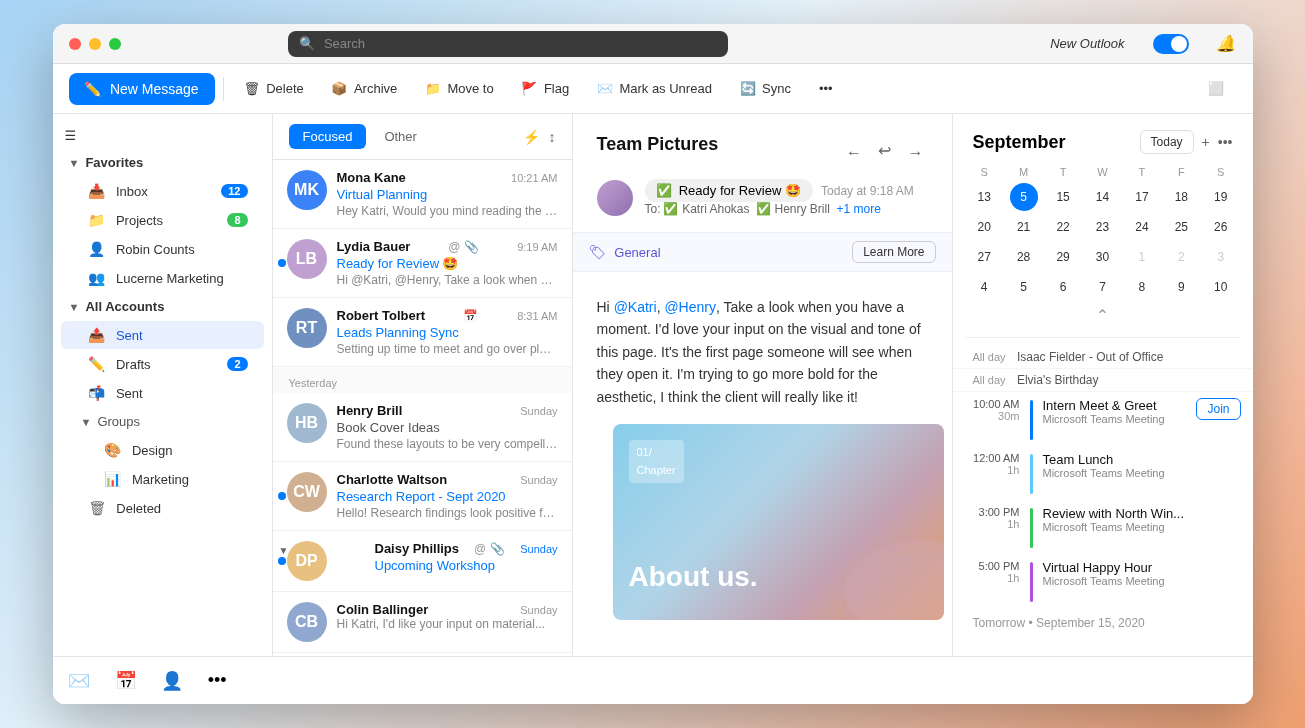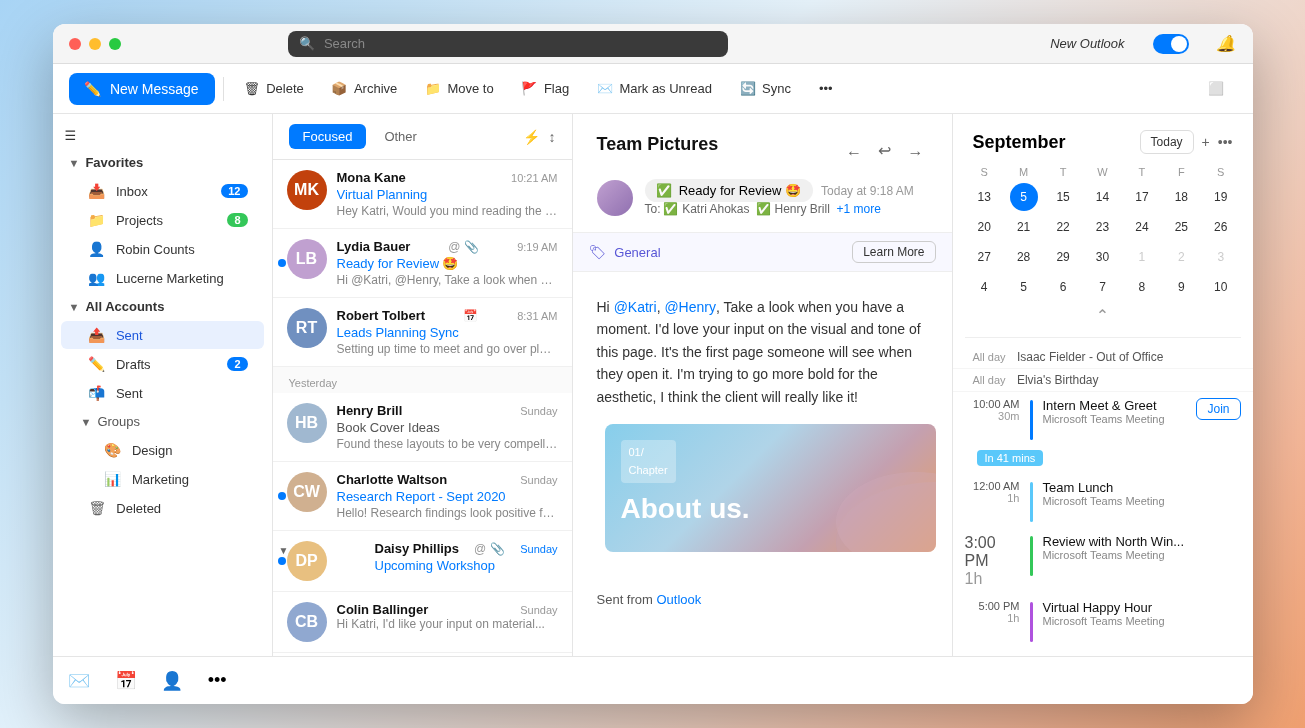"MK" div.msg-avatar { background: #c2410c -> #3b82f6 }
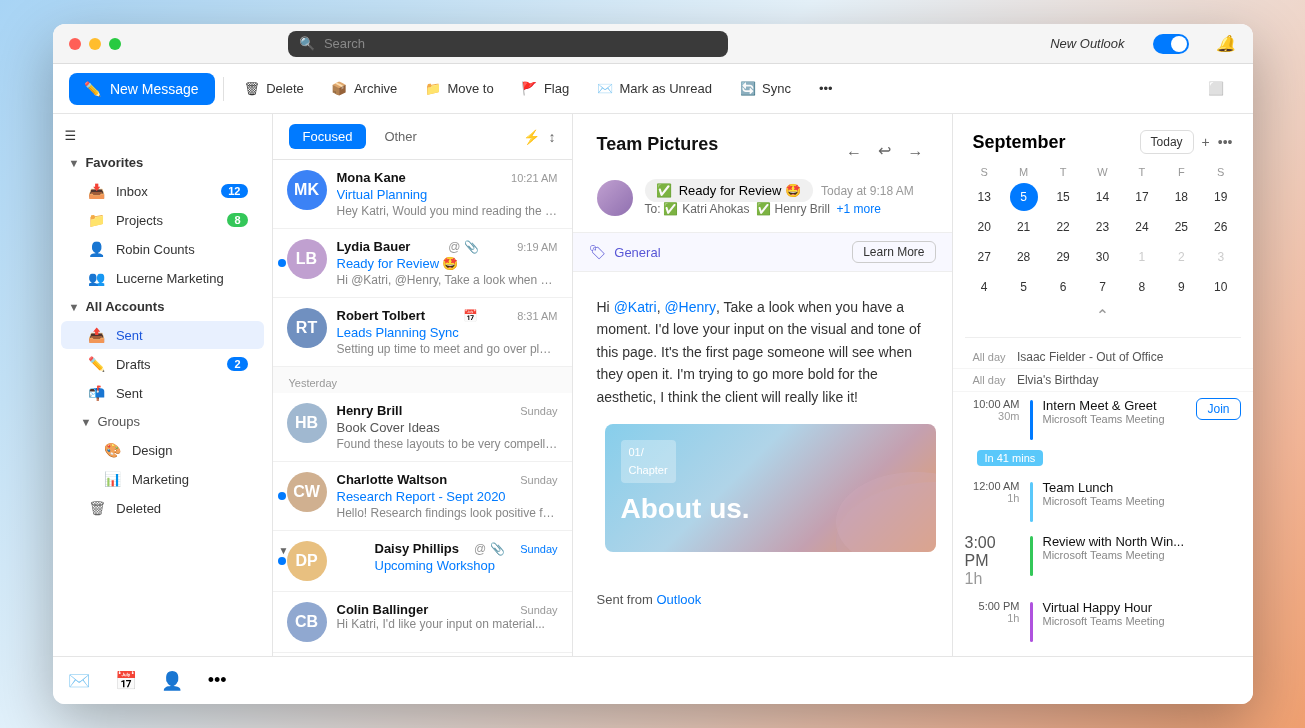"01/" .email-image { height: 128px -> 196px; margin: 16px 8px -> 16px 16px }
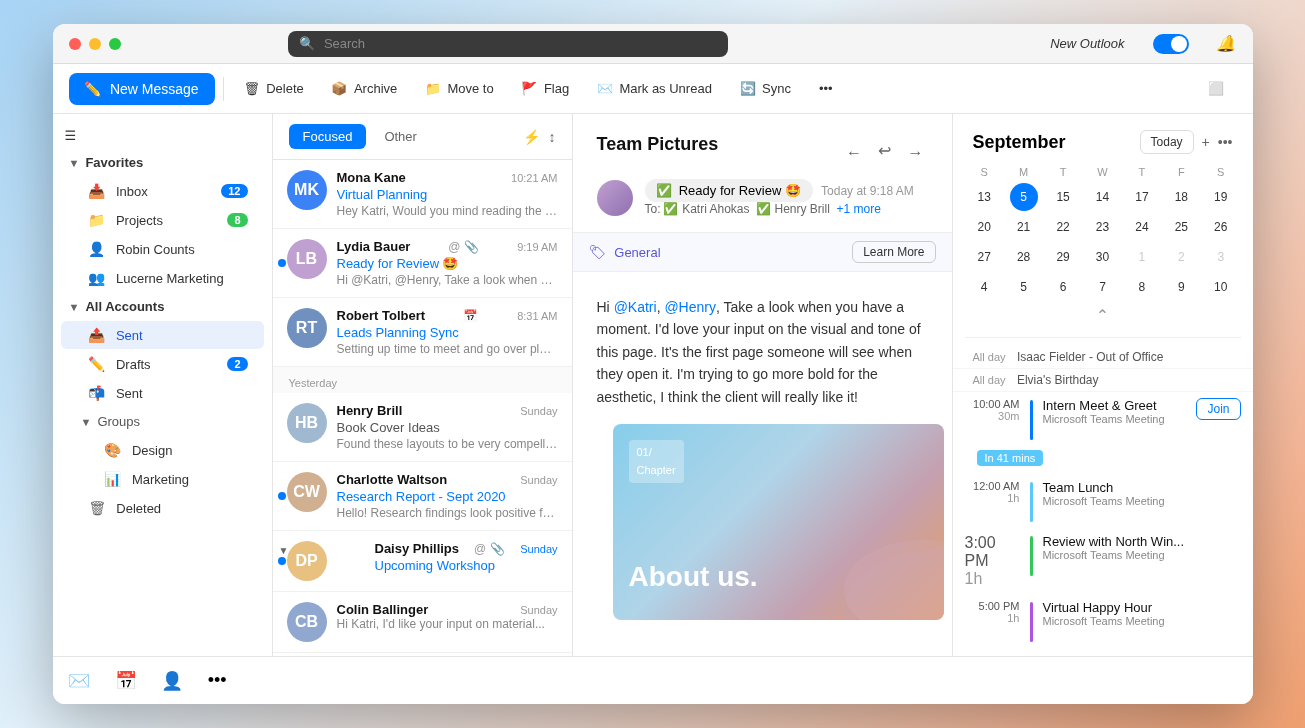"In 41 mins" div { html: <div> <span>In 41 mins</span> </div> -> none }
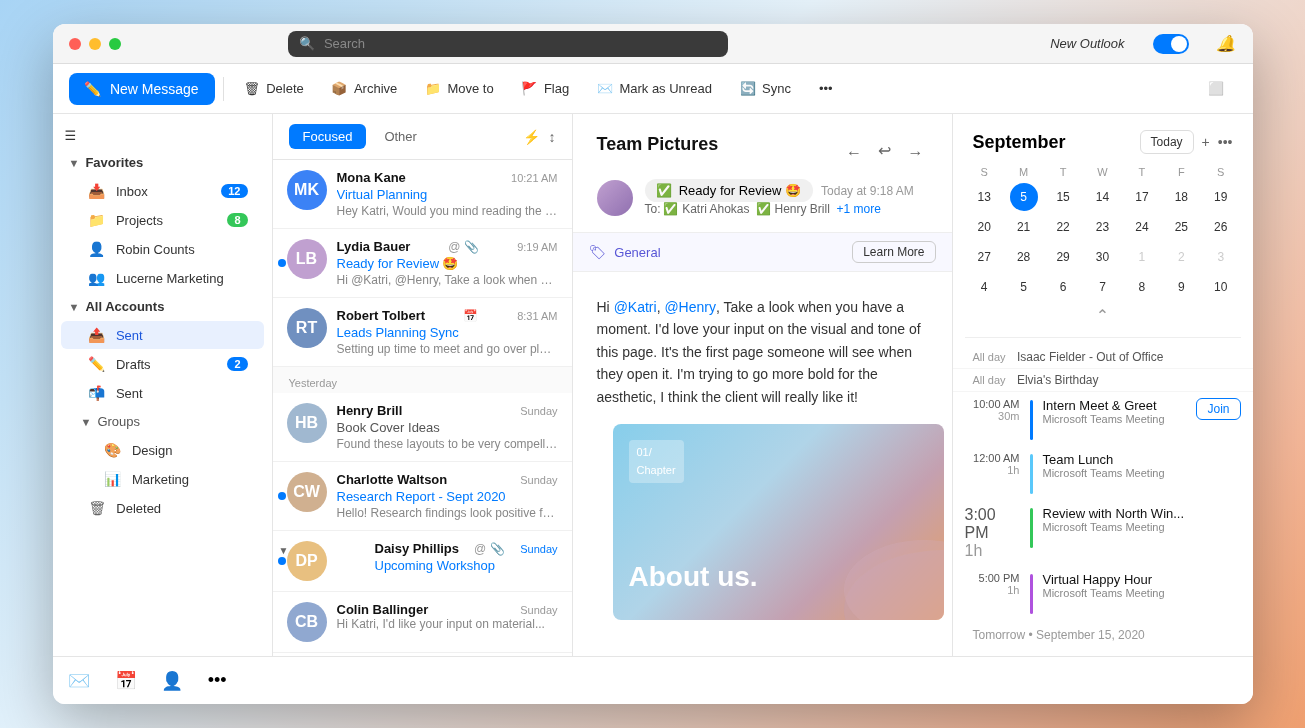"3:00 PM" div { font-size: 16px -> 11px; text-align: left -> right }
